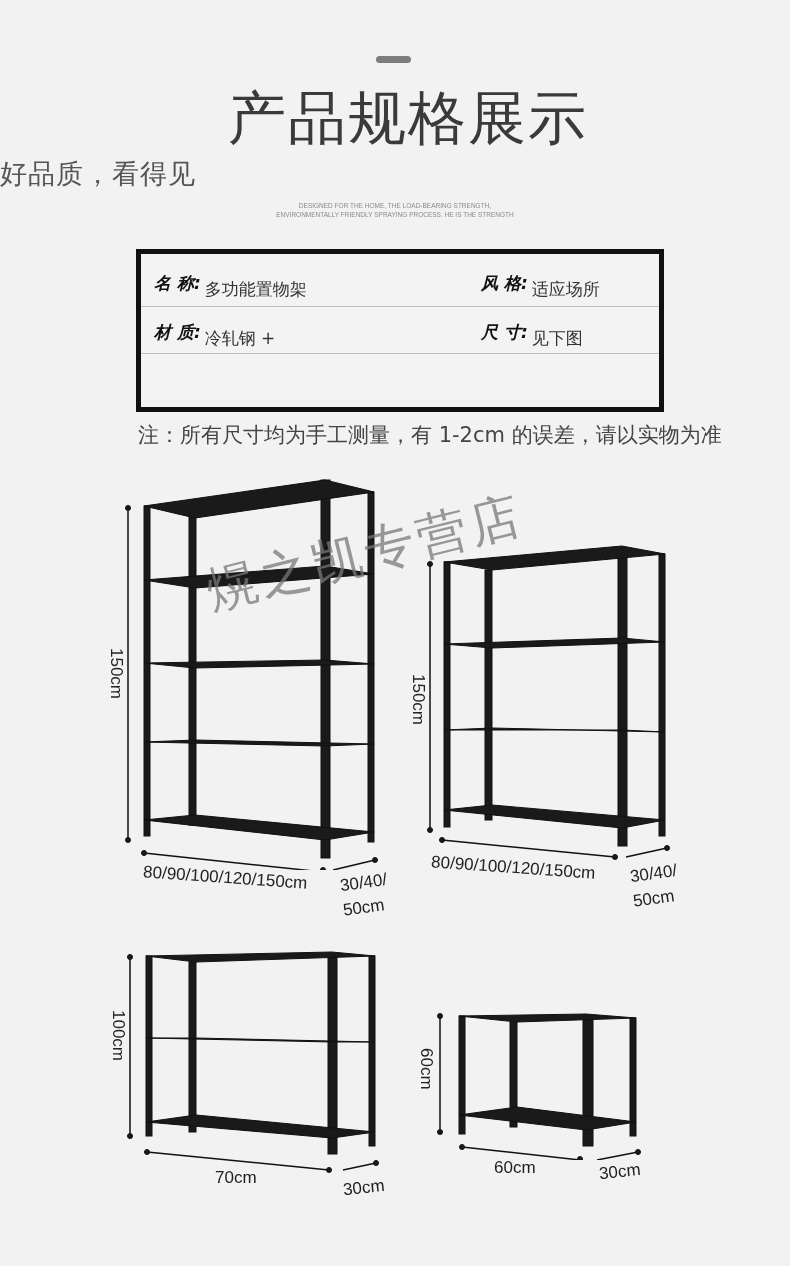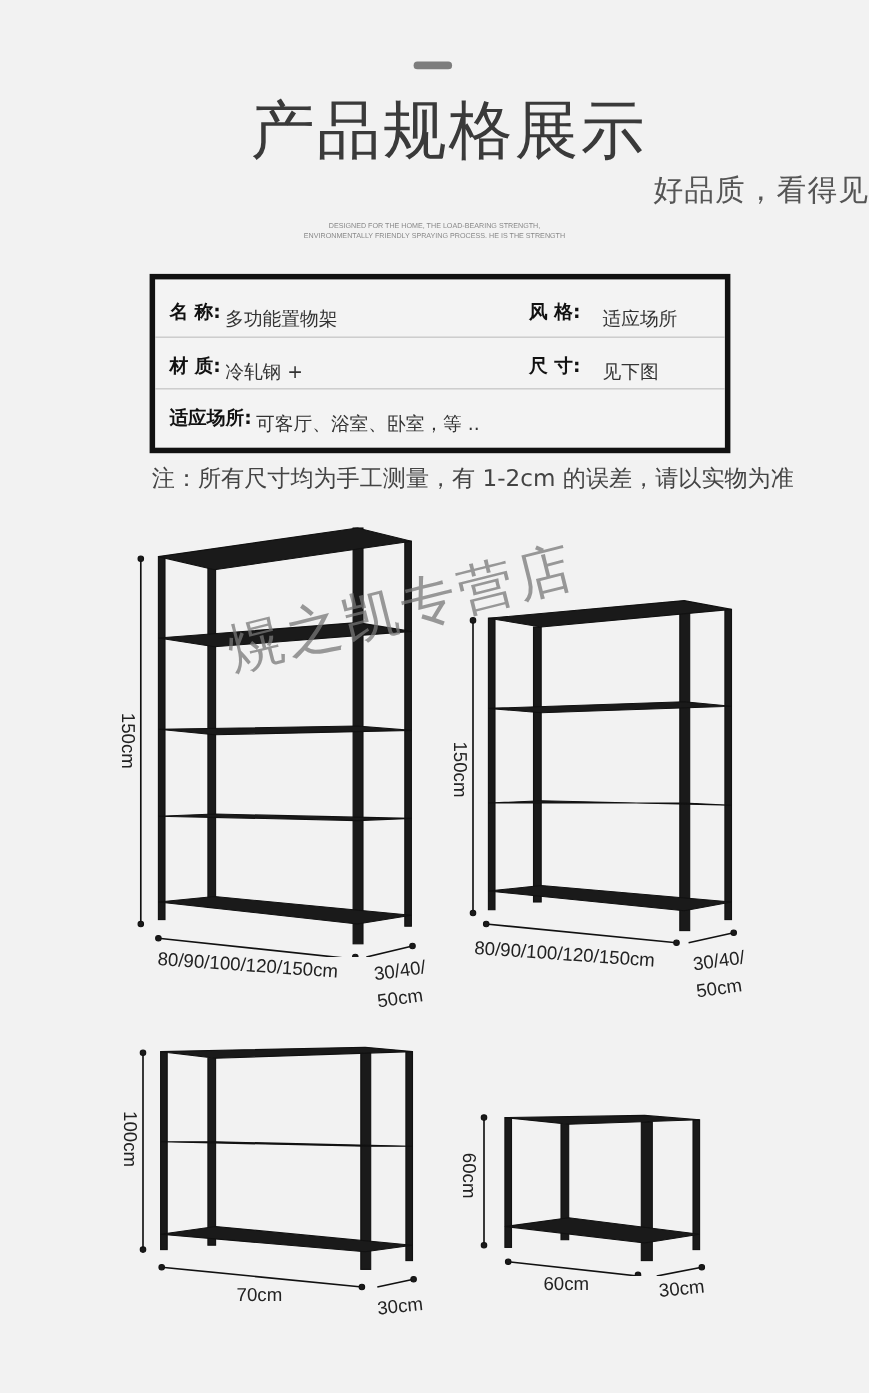"好品质，看得见" .subtitle { text-align: right -> left }
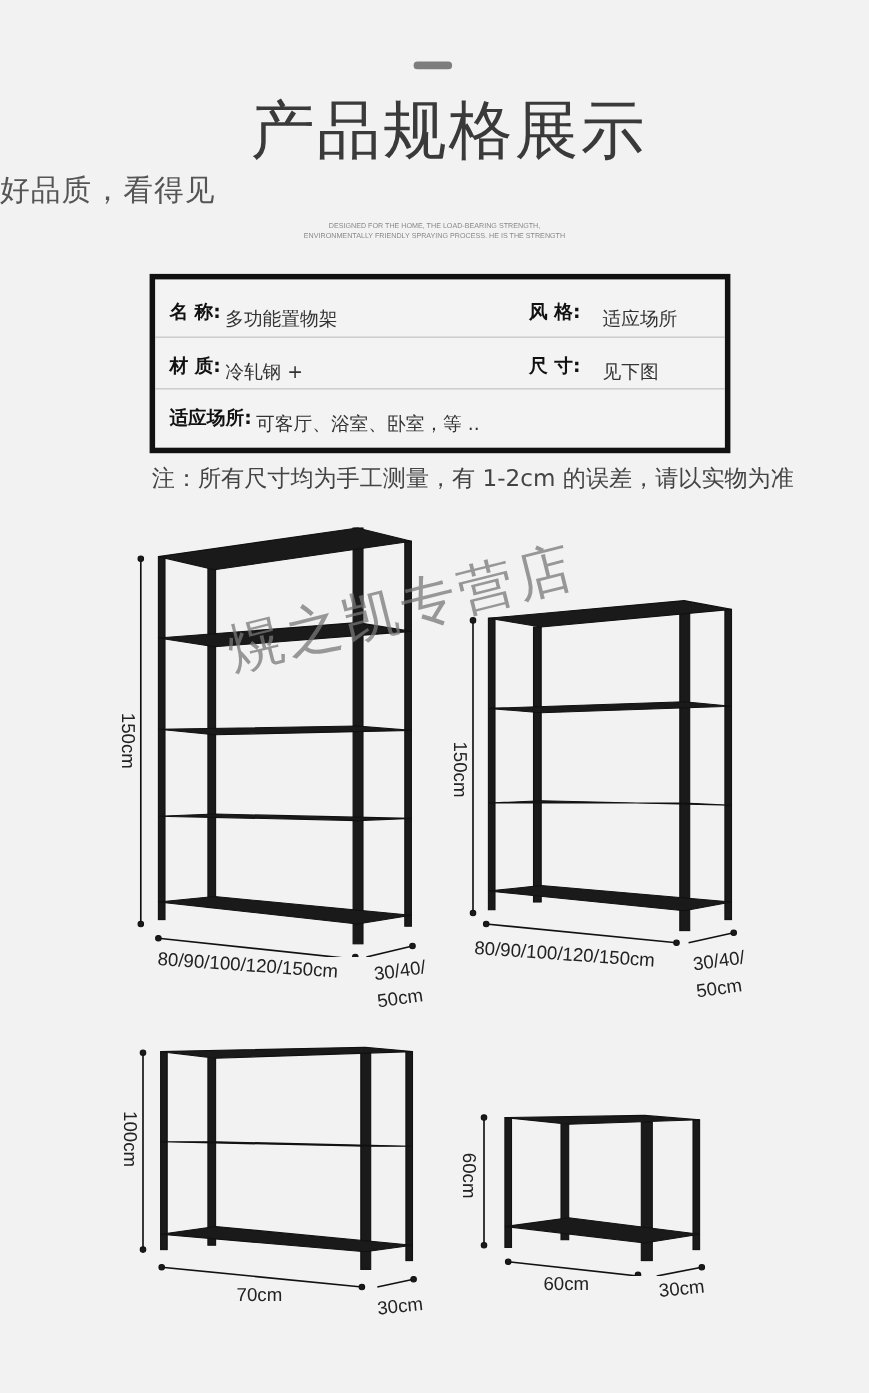"名 称:" .lbl { font-style: none -> italic }
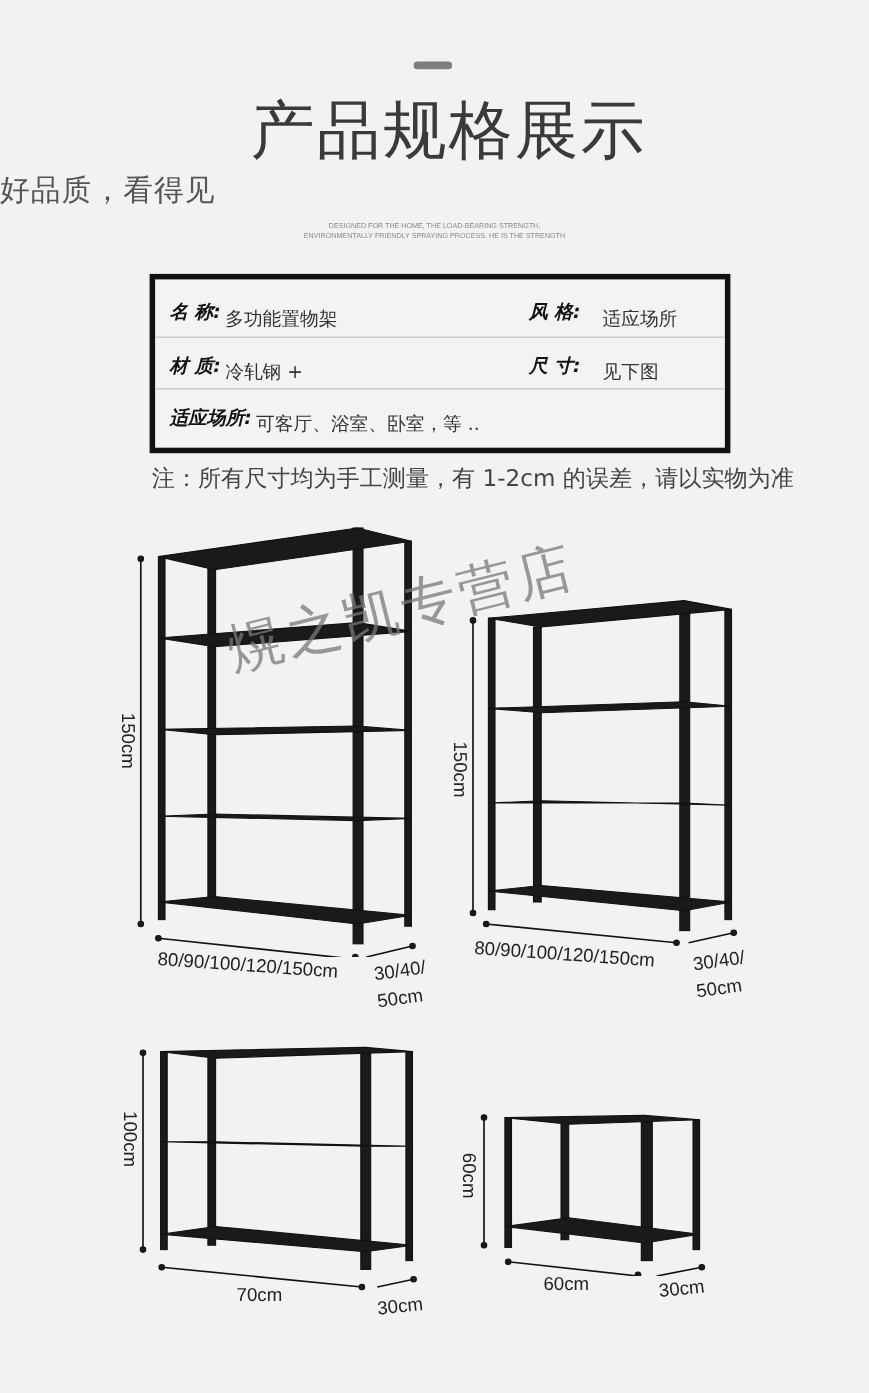"风 格:" .cell.right { gap: 16px -> none }
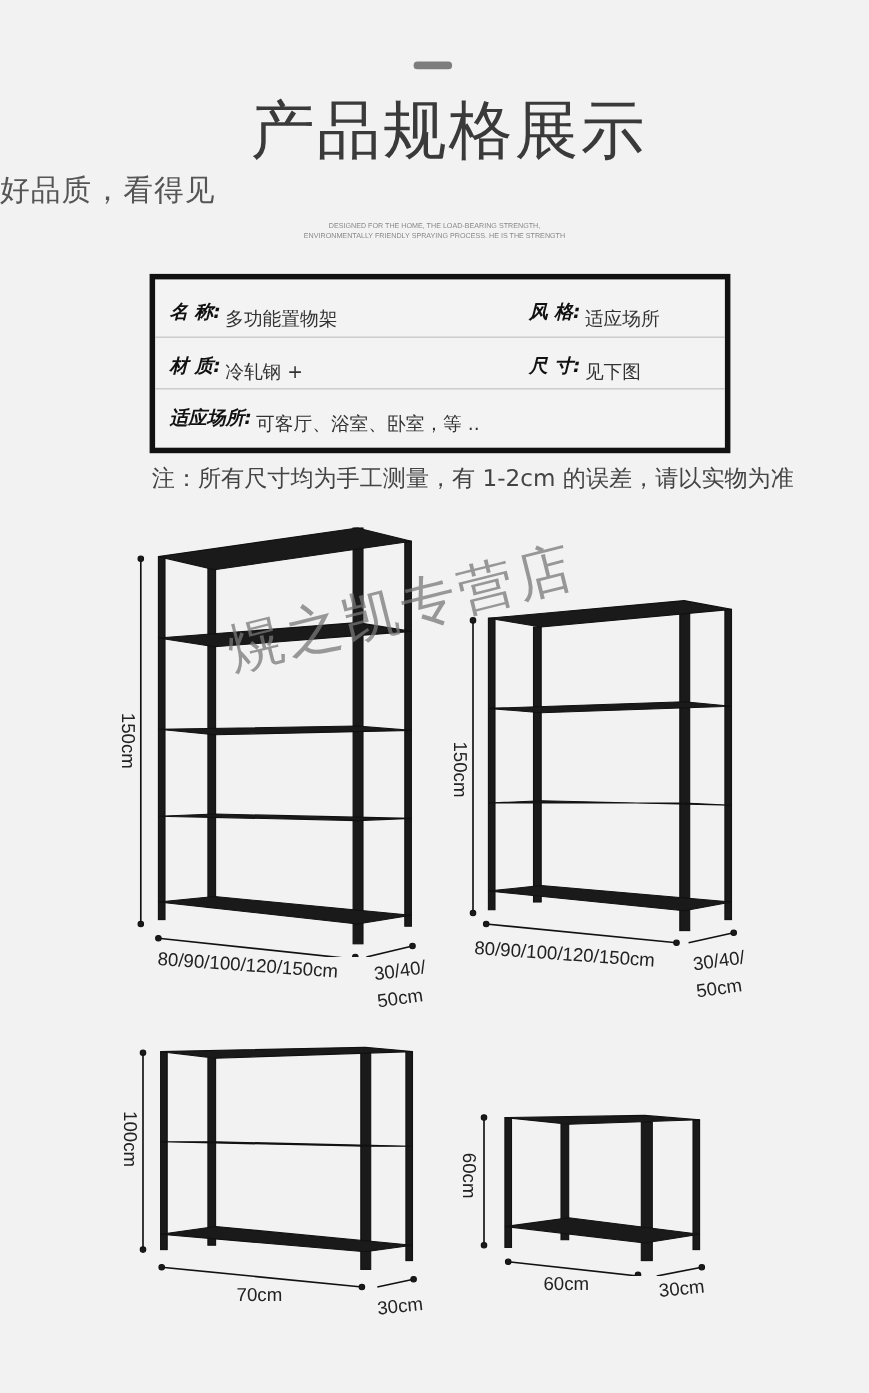"适应场所:" div.spec-row { html: <div> <div> <span>适应场所:</span> <span>可客厅、浴室、卧室，等 ..</span> </div> </div> -> none }
